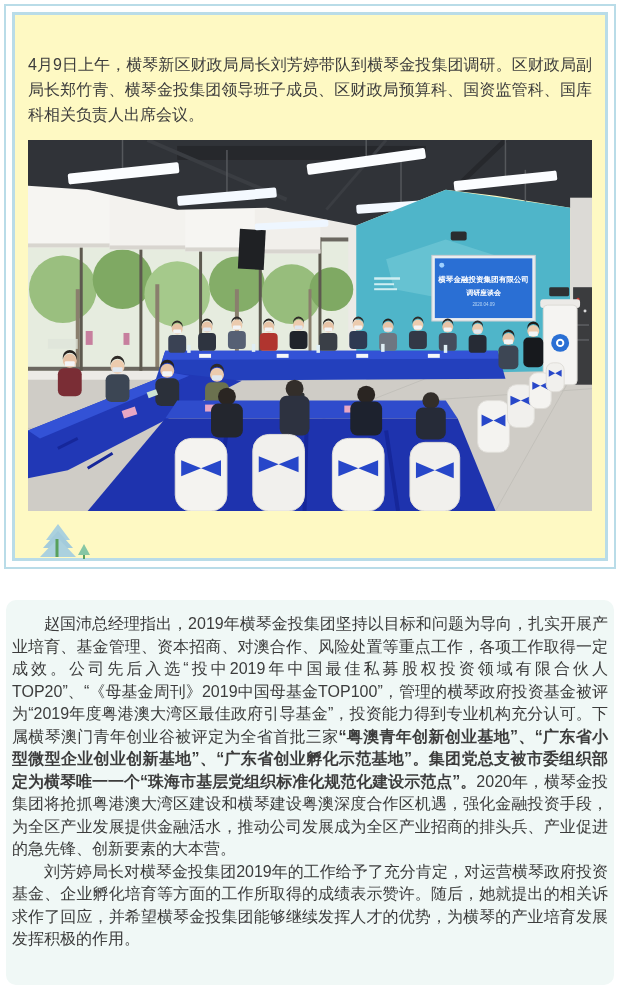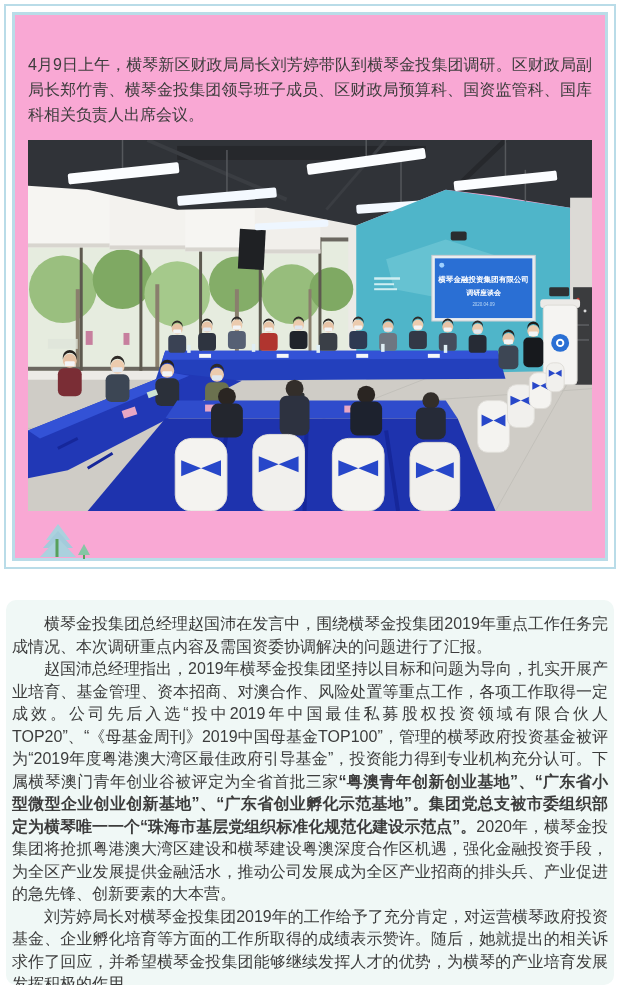"4月9日上午，横琴新区财政局局长刘芳婷带队到横琴金投集团调研。区财政局副局长郑竹" .intro-inner { background: #f9a8d4 -> #fef9c3 }
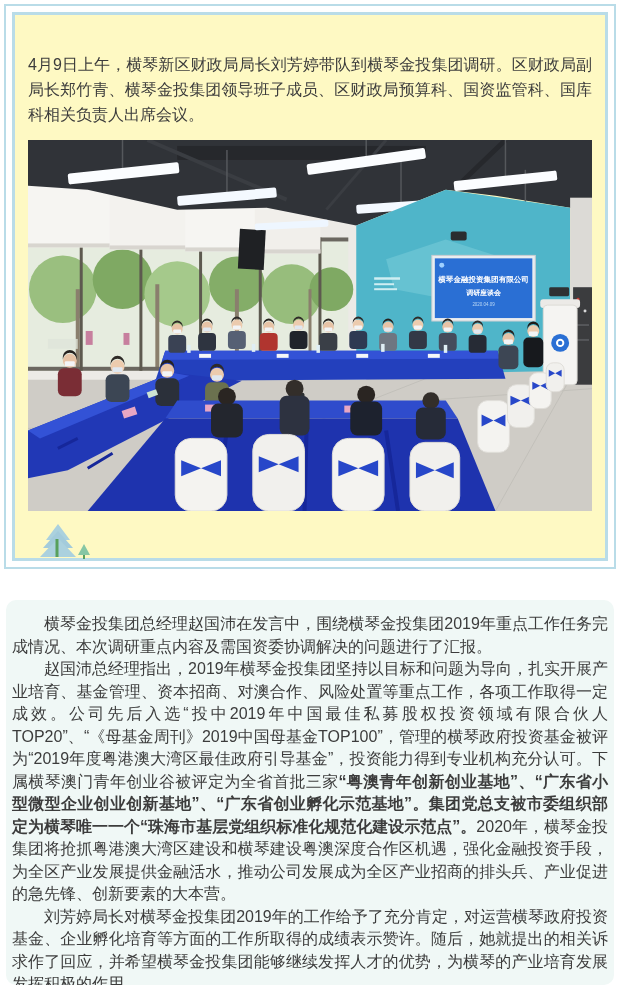"横琴金投集团总经理赵国沛在发言中，围绕横琴金投集团2019年重点工作任务完成情况" p { html: <p><span>横琴金投集团总经理赵国沛在发言中，围绕横琴金投集团2019年重点工作任务完成情况、本次调研重点内容及需国资委协调解决的问题进行了汇报。</span></p> -> none }
